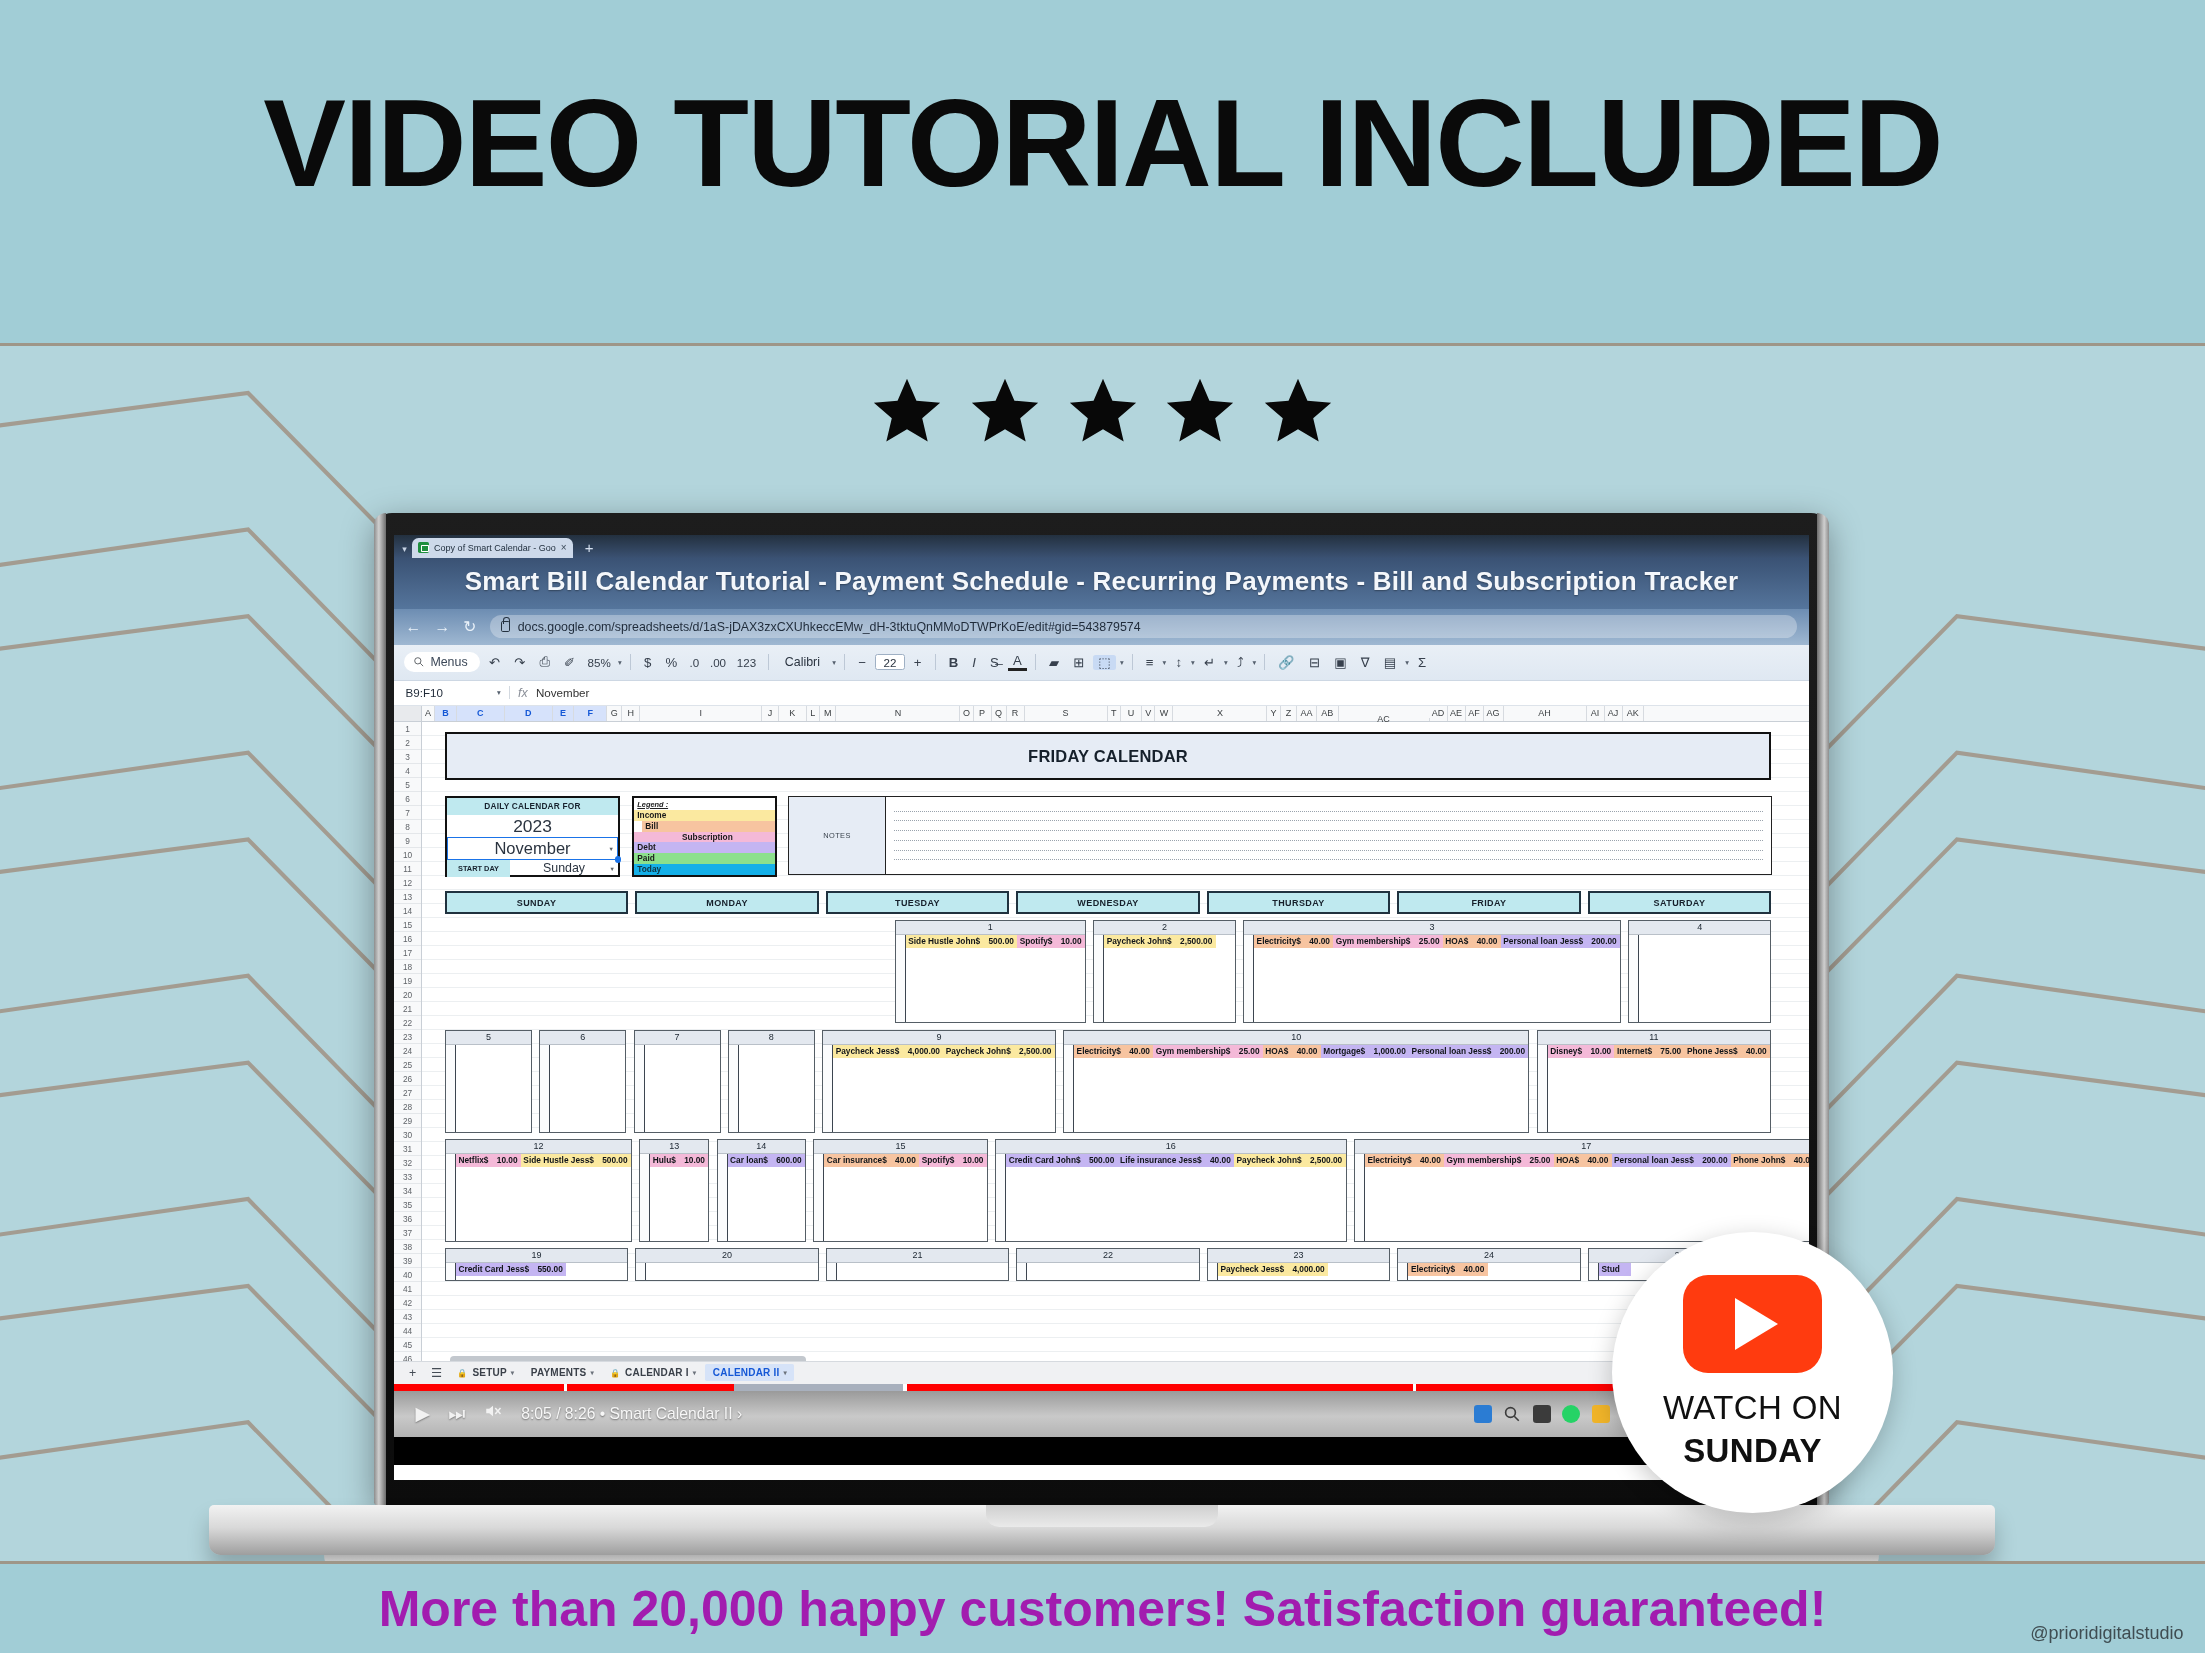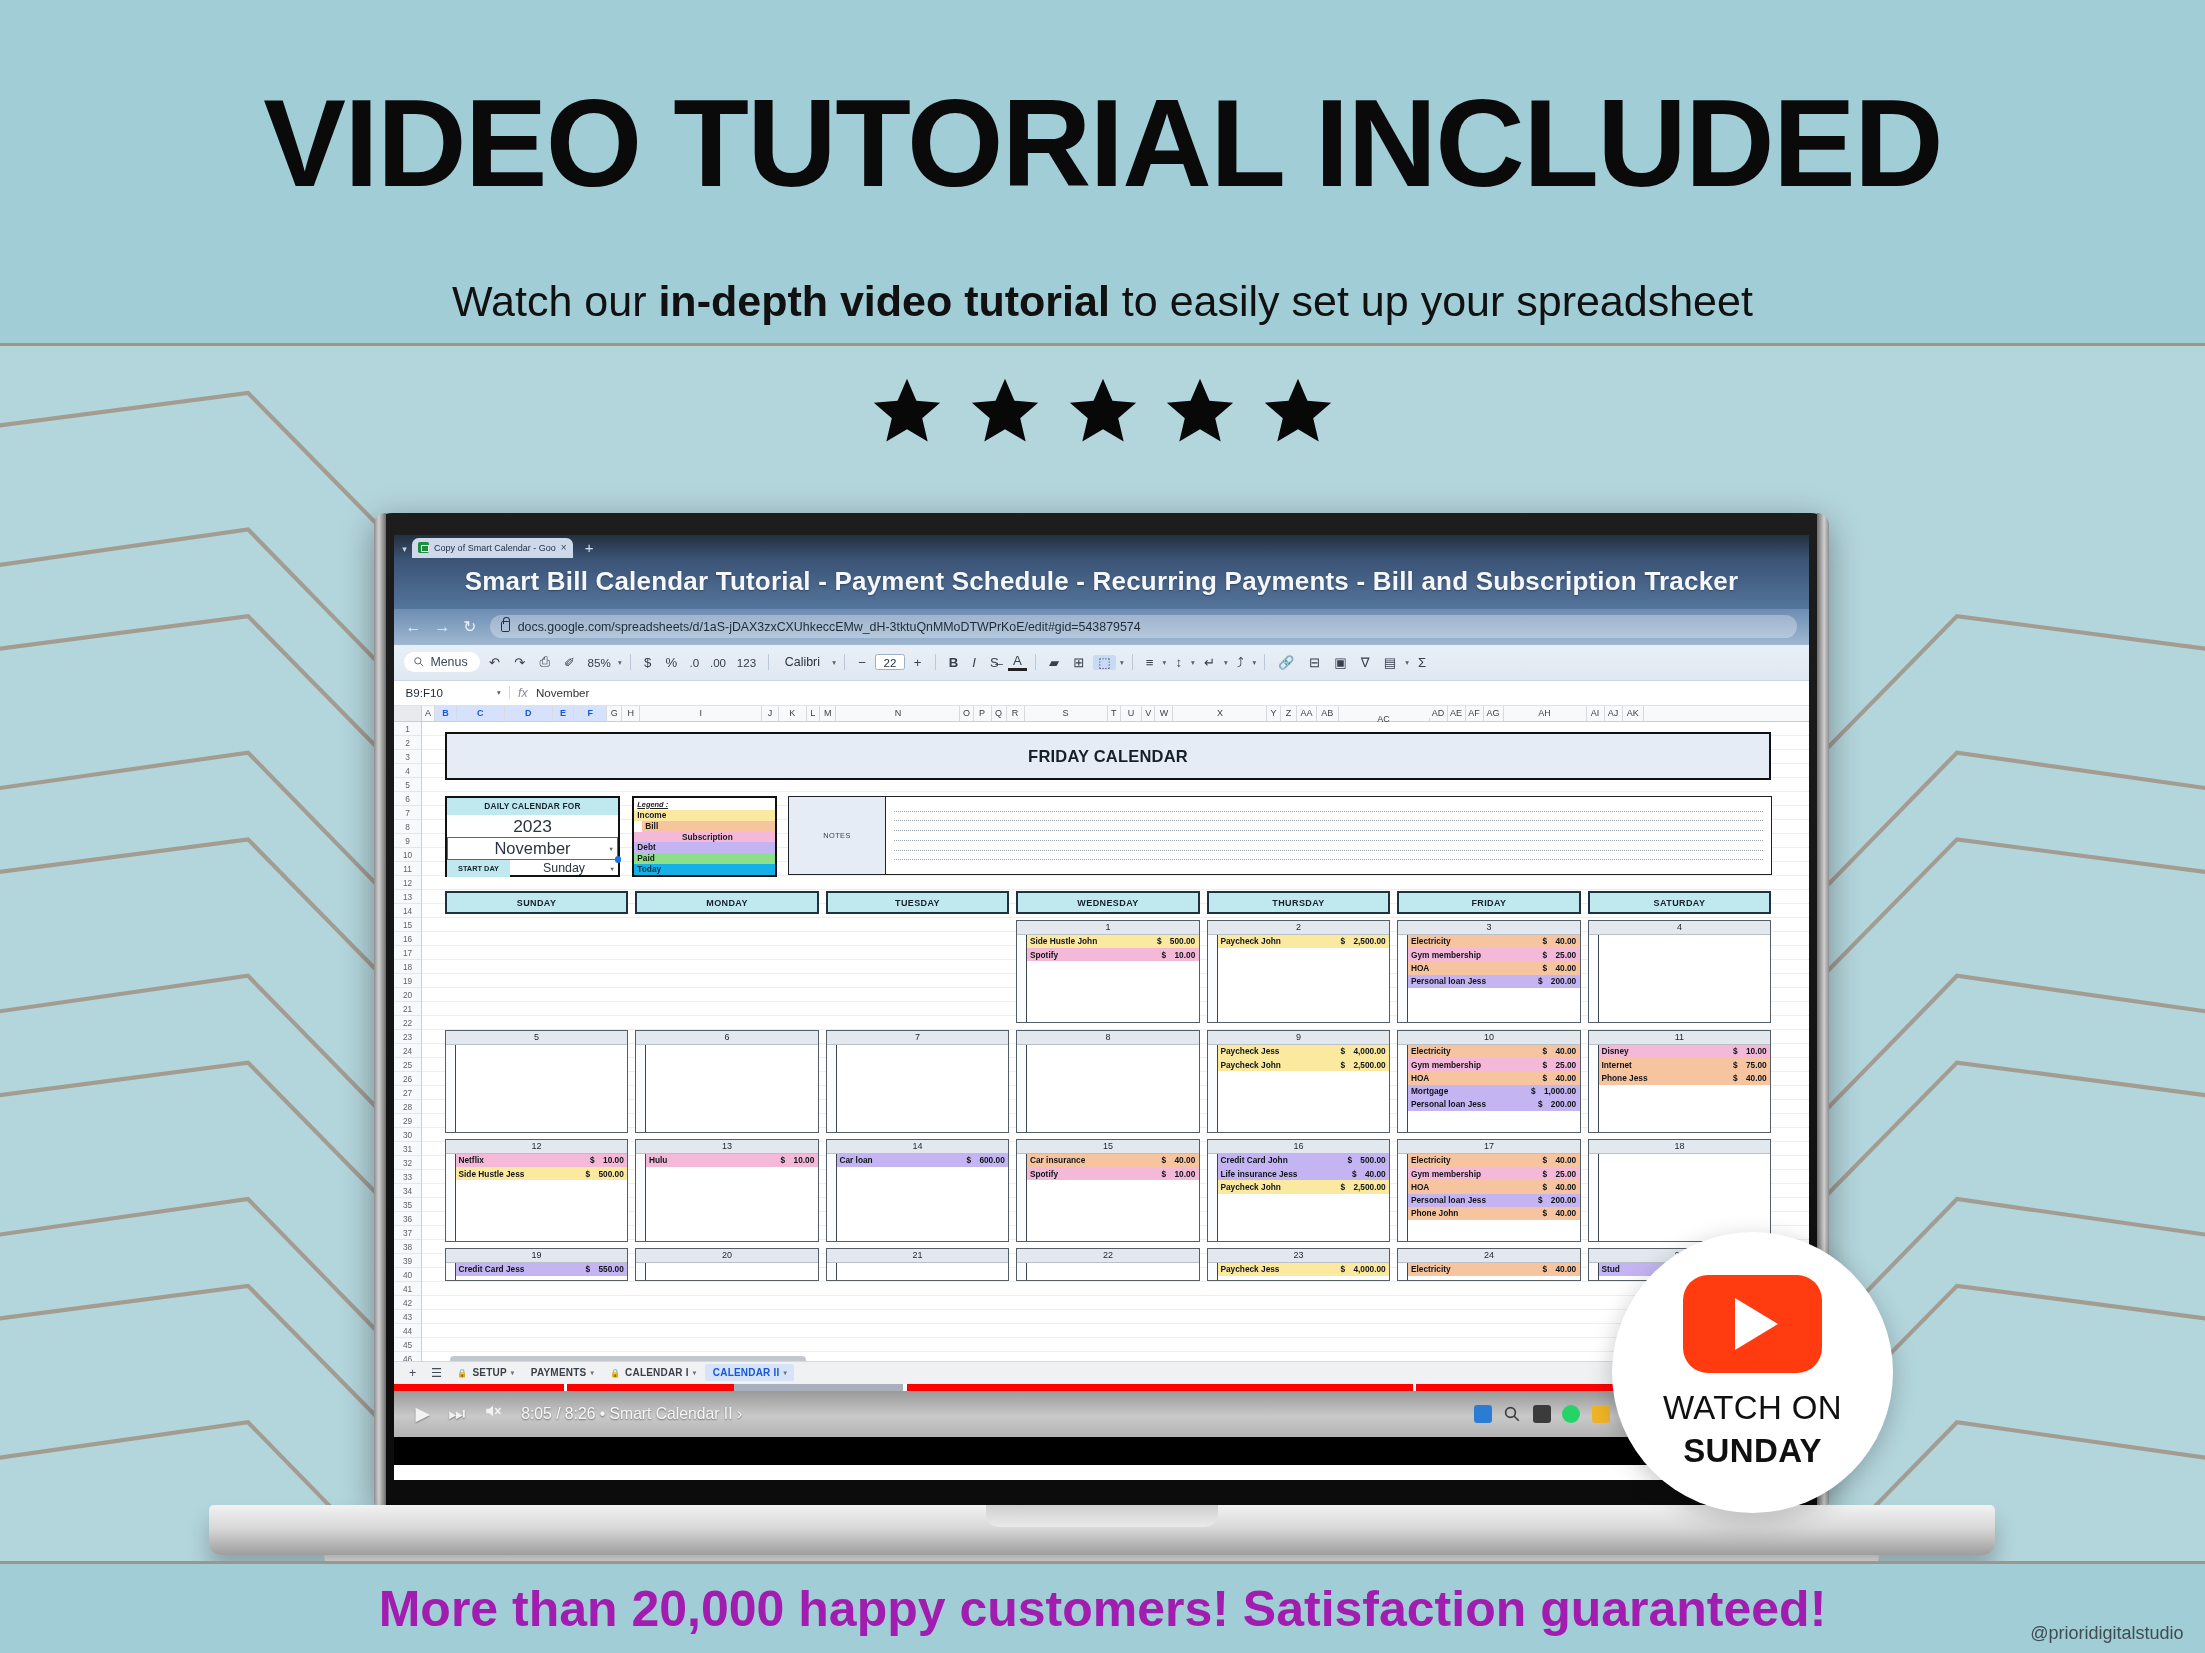"Watch our in-depth video tutorial" div.subhead { html: <div> <span>Watch our </span><b>in-depth video tutorial</b><span> to easily set up your spreadsheet</span> </div> -> none }
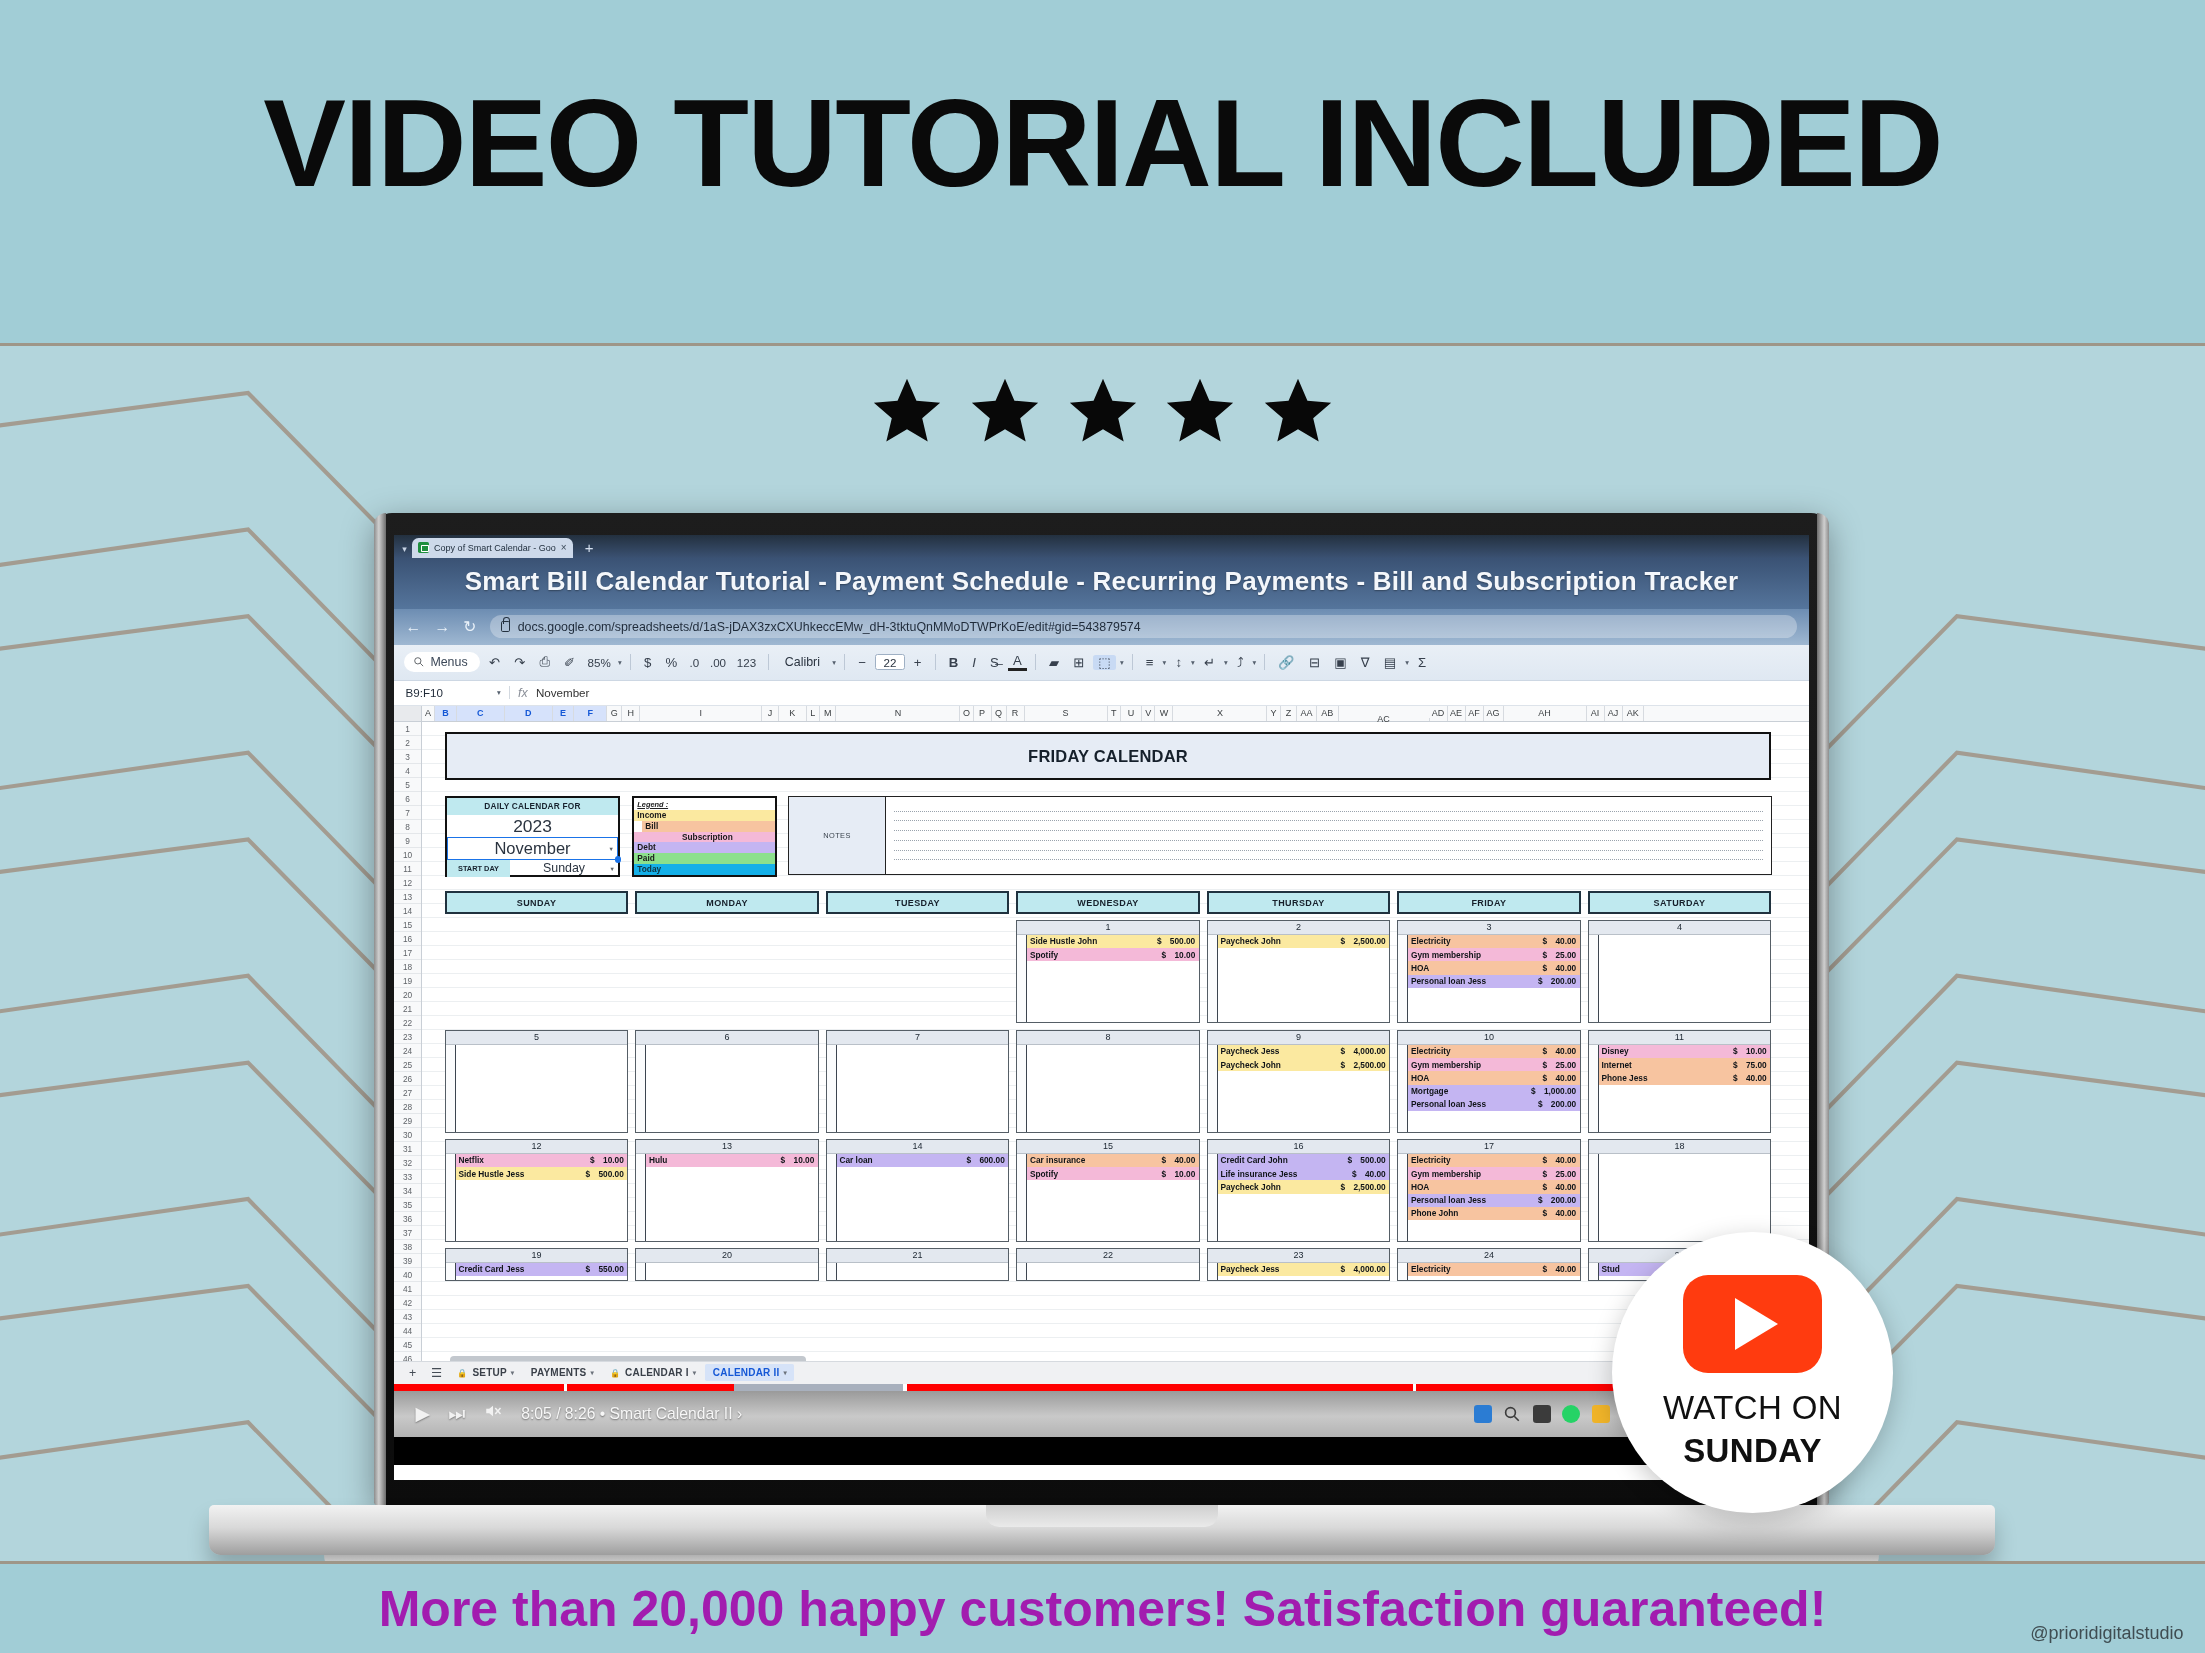"Side Hustle John" .day-items { flex-direction: column -> row }
